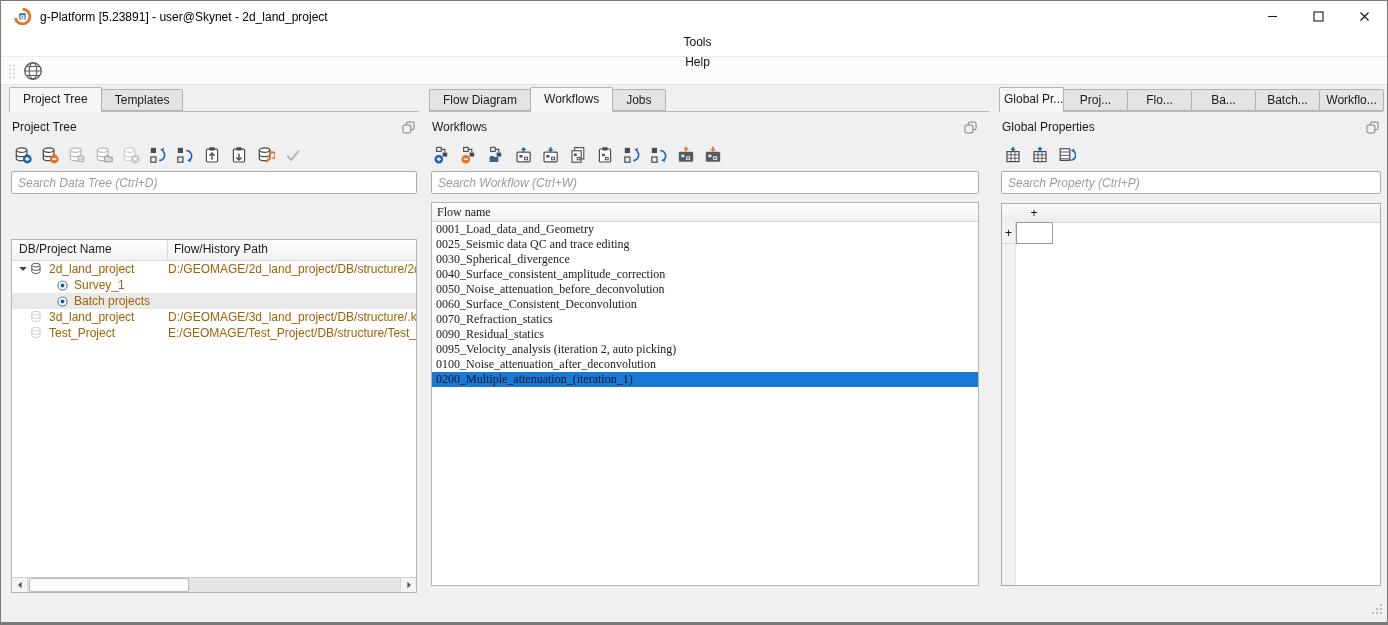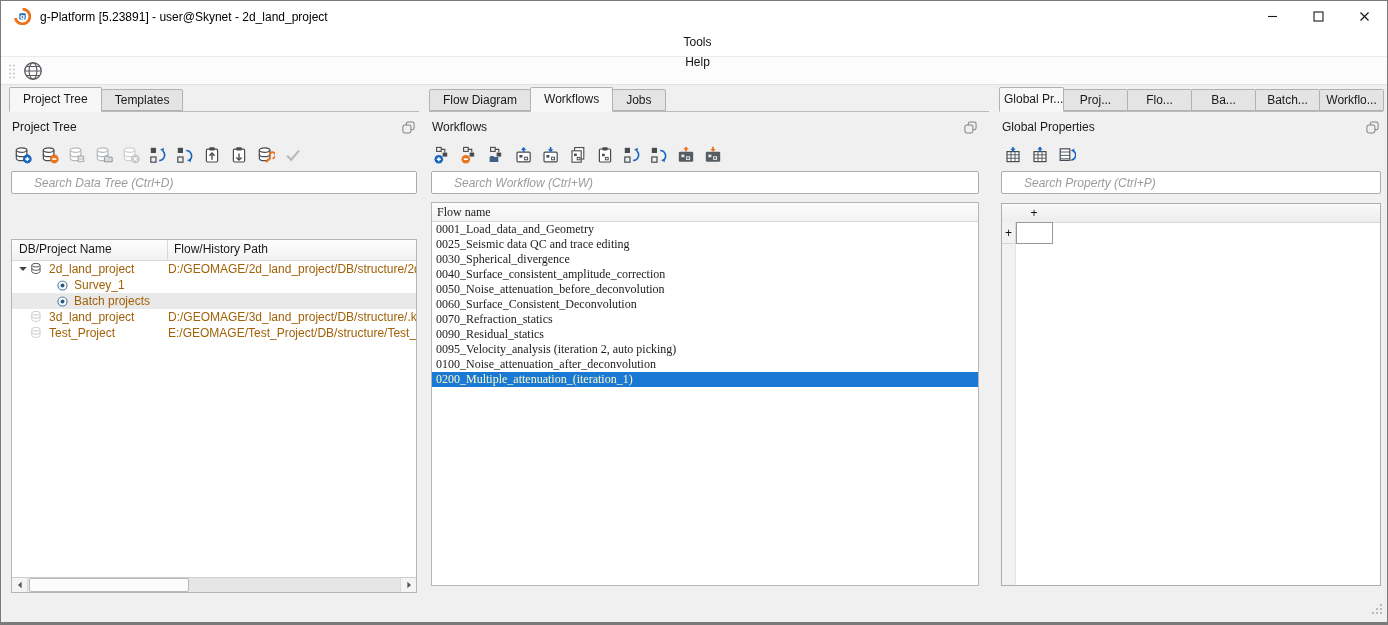"Search Data Tree (Ctrl+D)" .search { padding: 0 22px -> 0 6px }
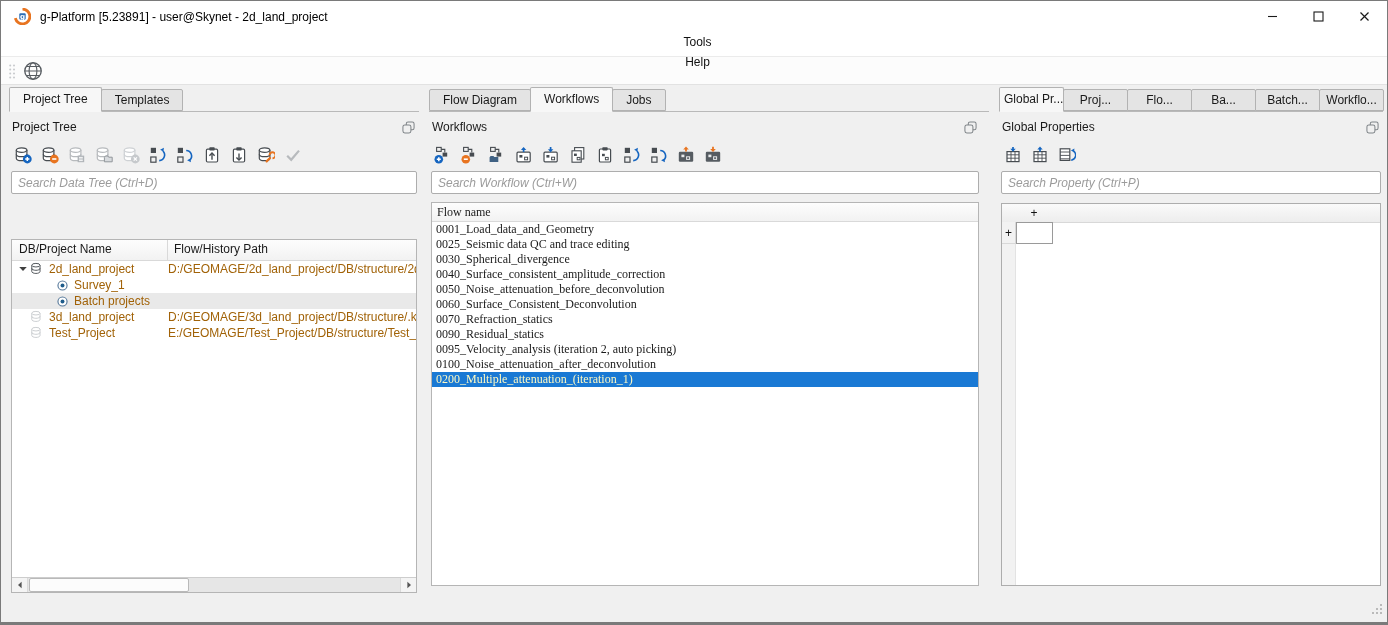"0200_Multiple_attenuation_(iteration_1)" .fl-item.sel { color: #fef9c3 -> #0f172a }
